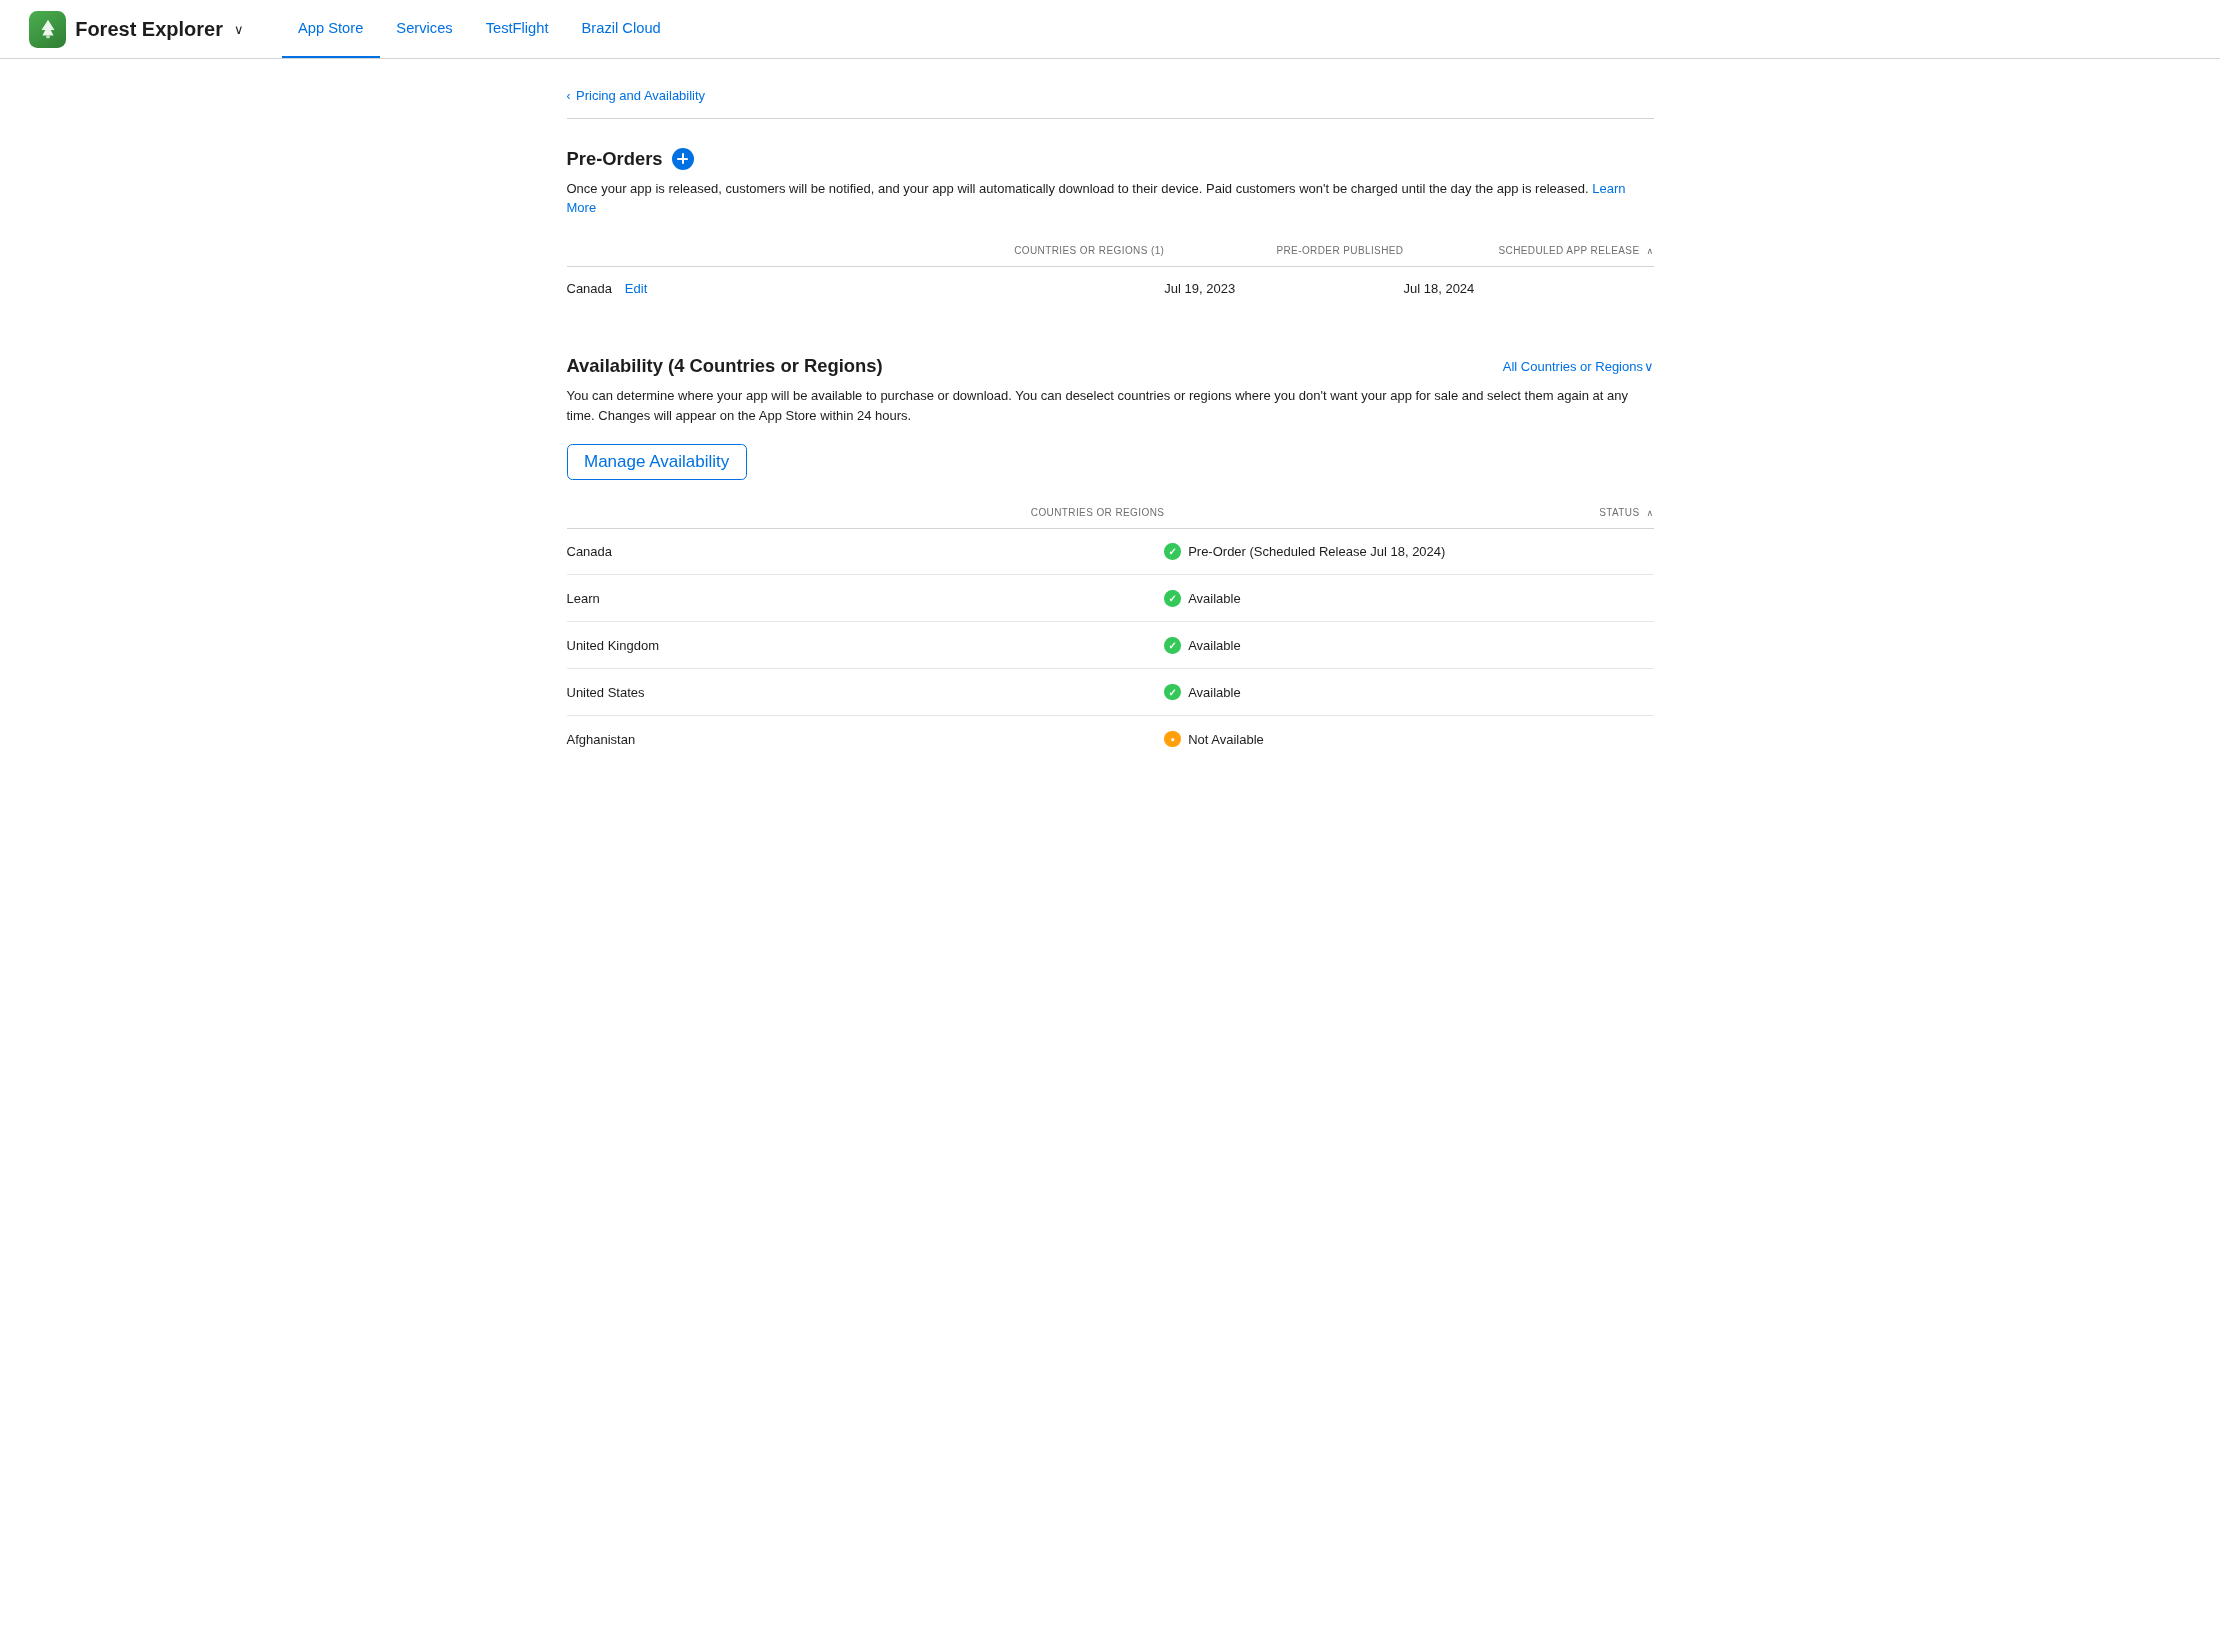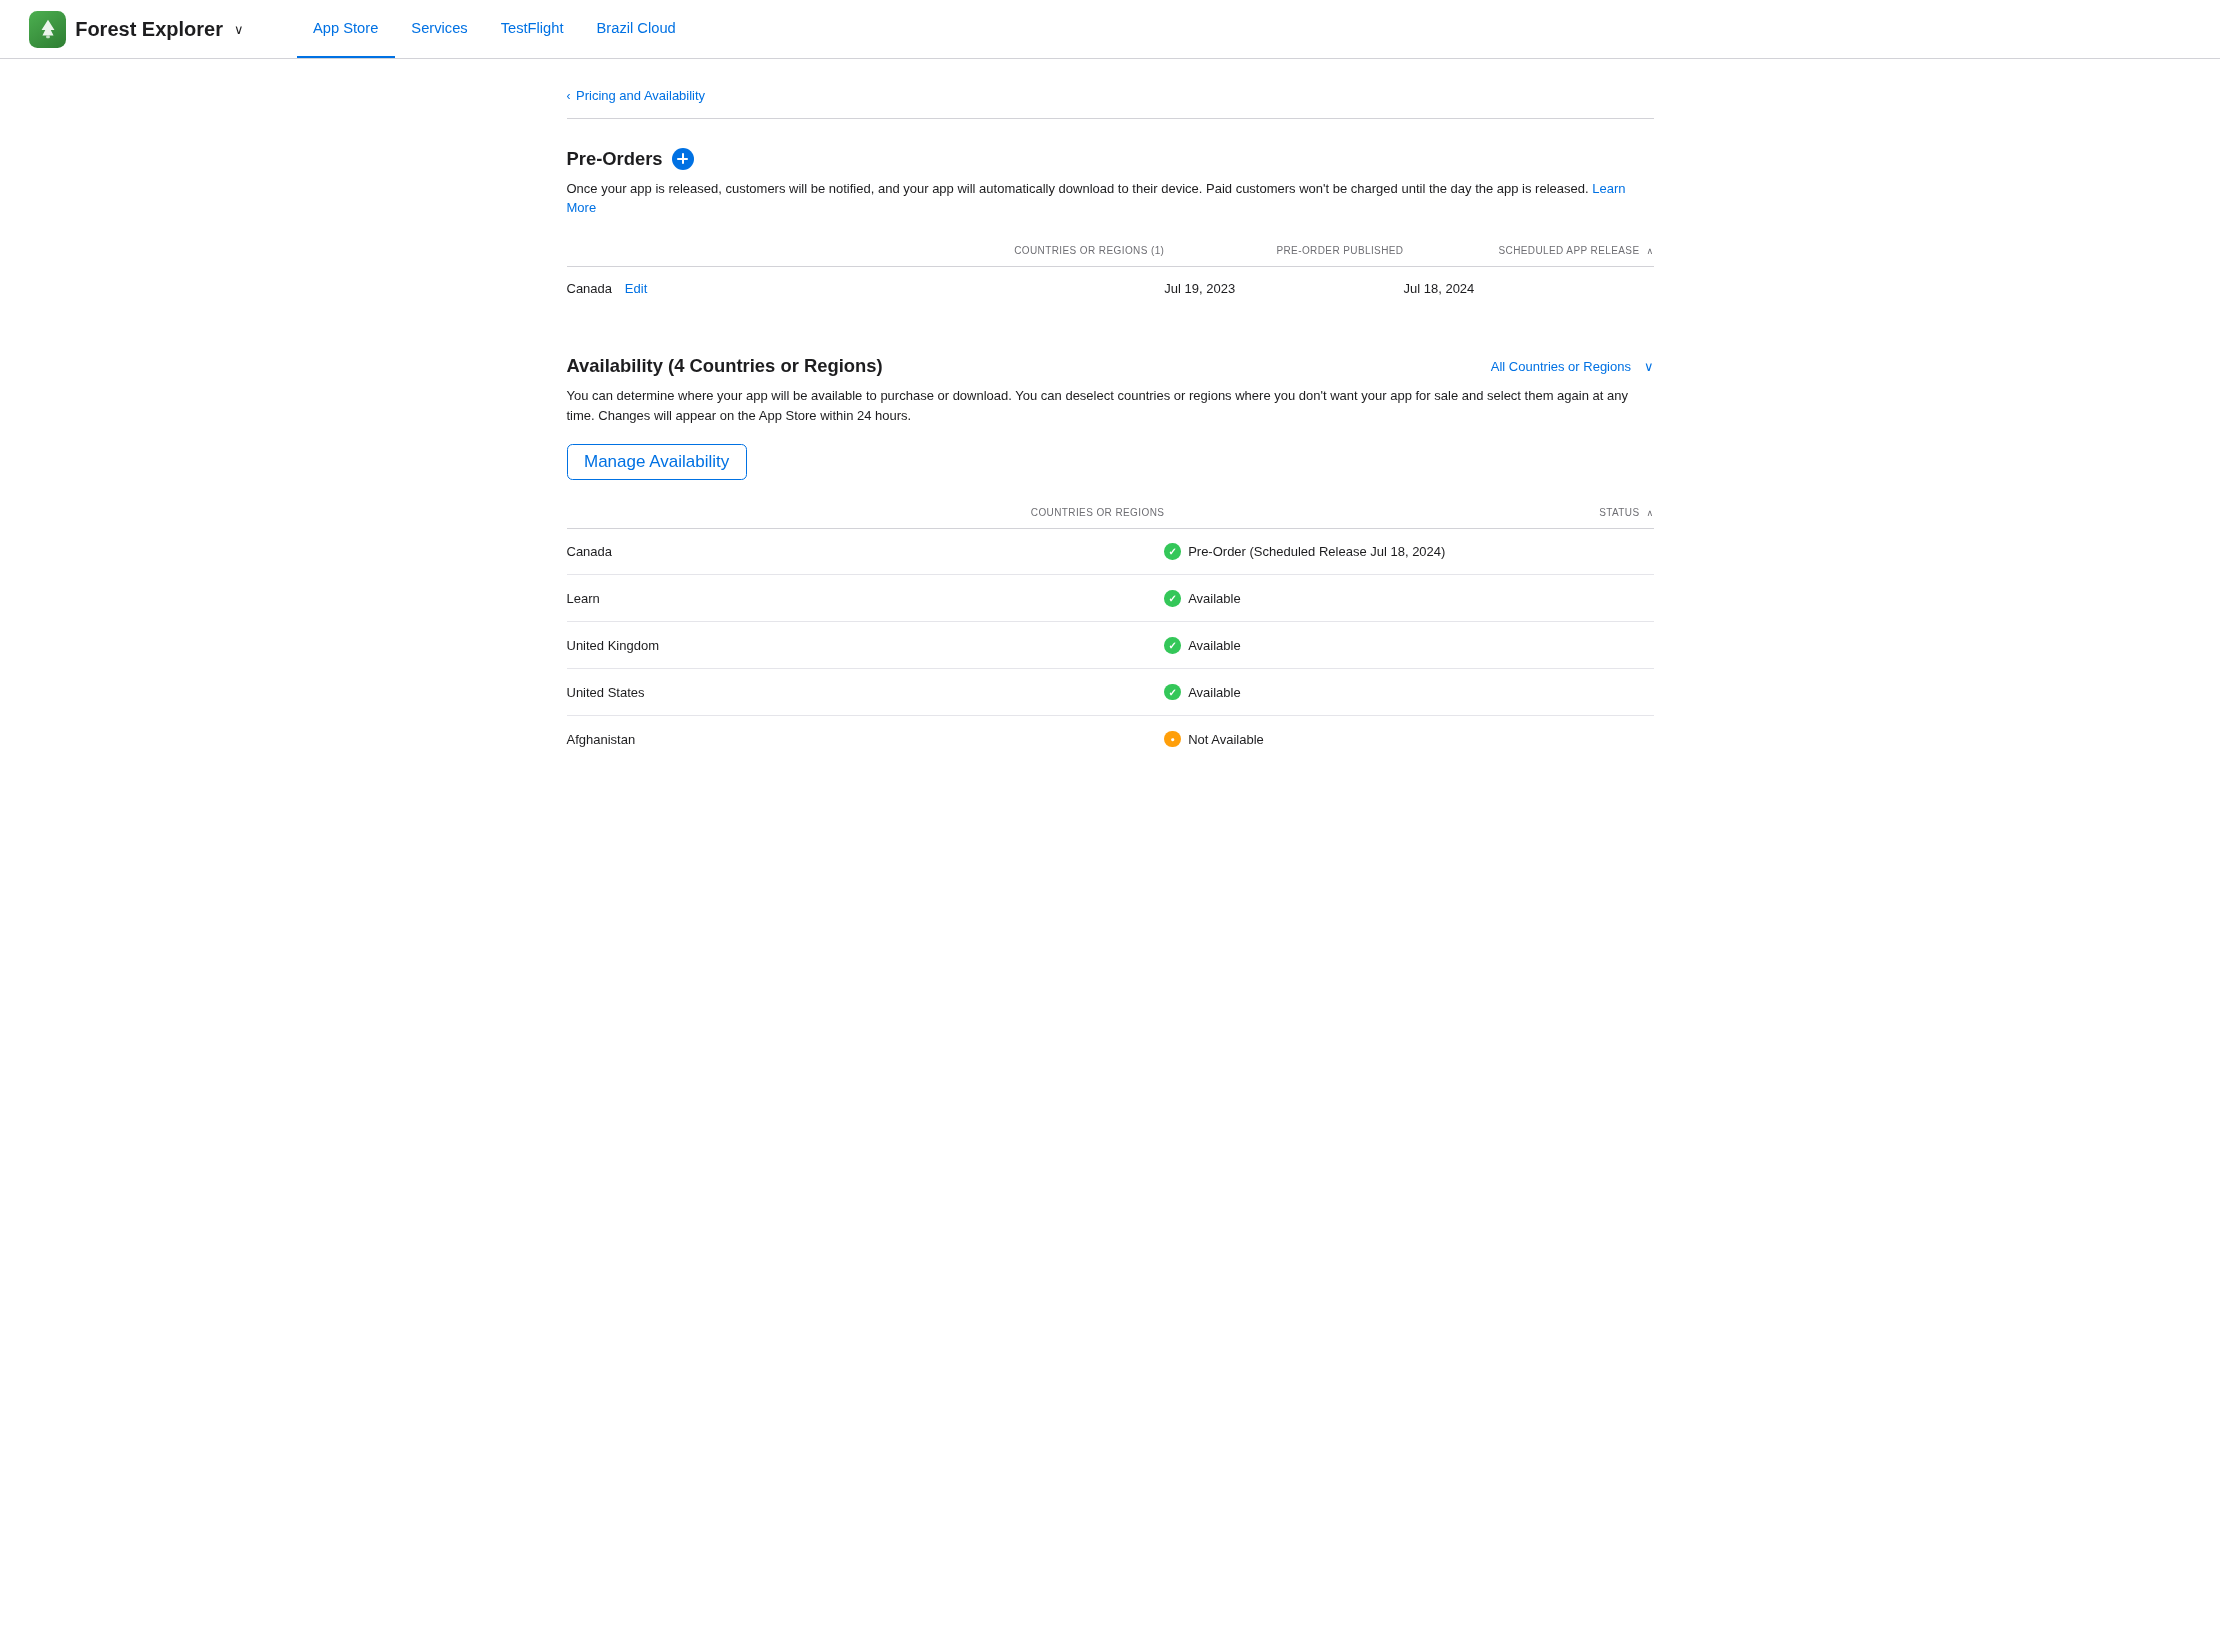"Forest Explorer" .header { gap: 53px -> 38px }
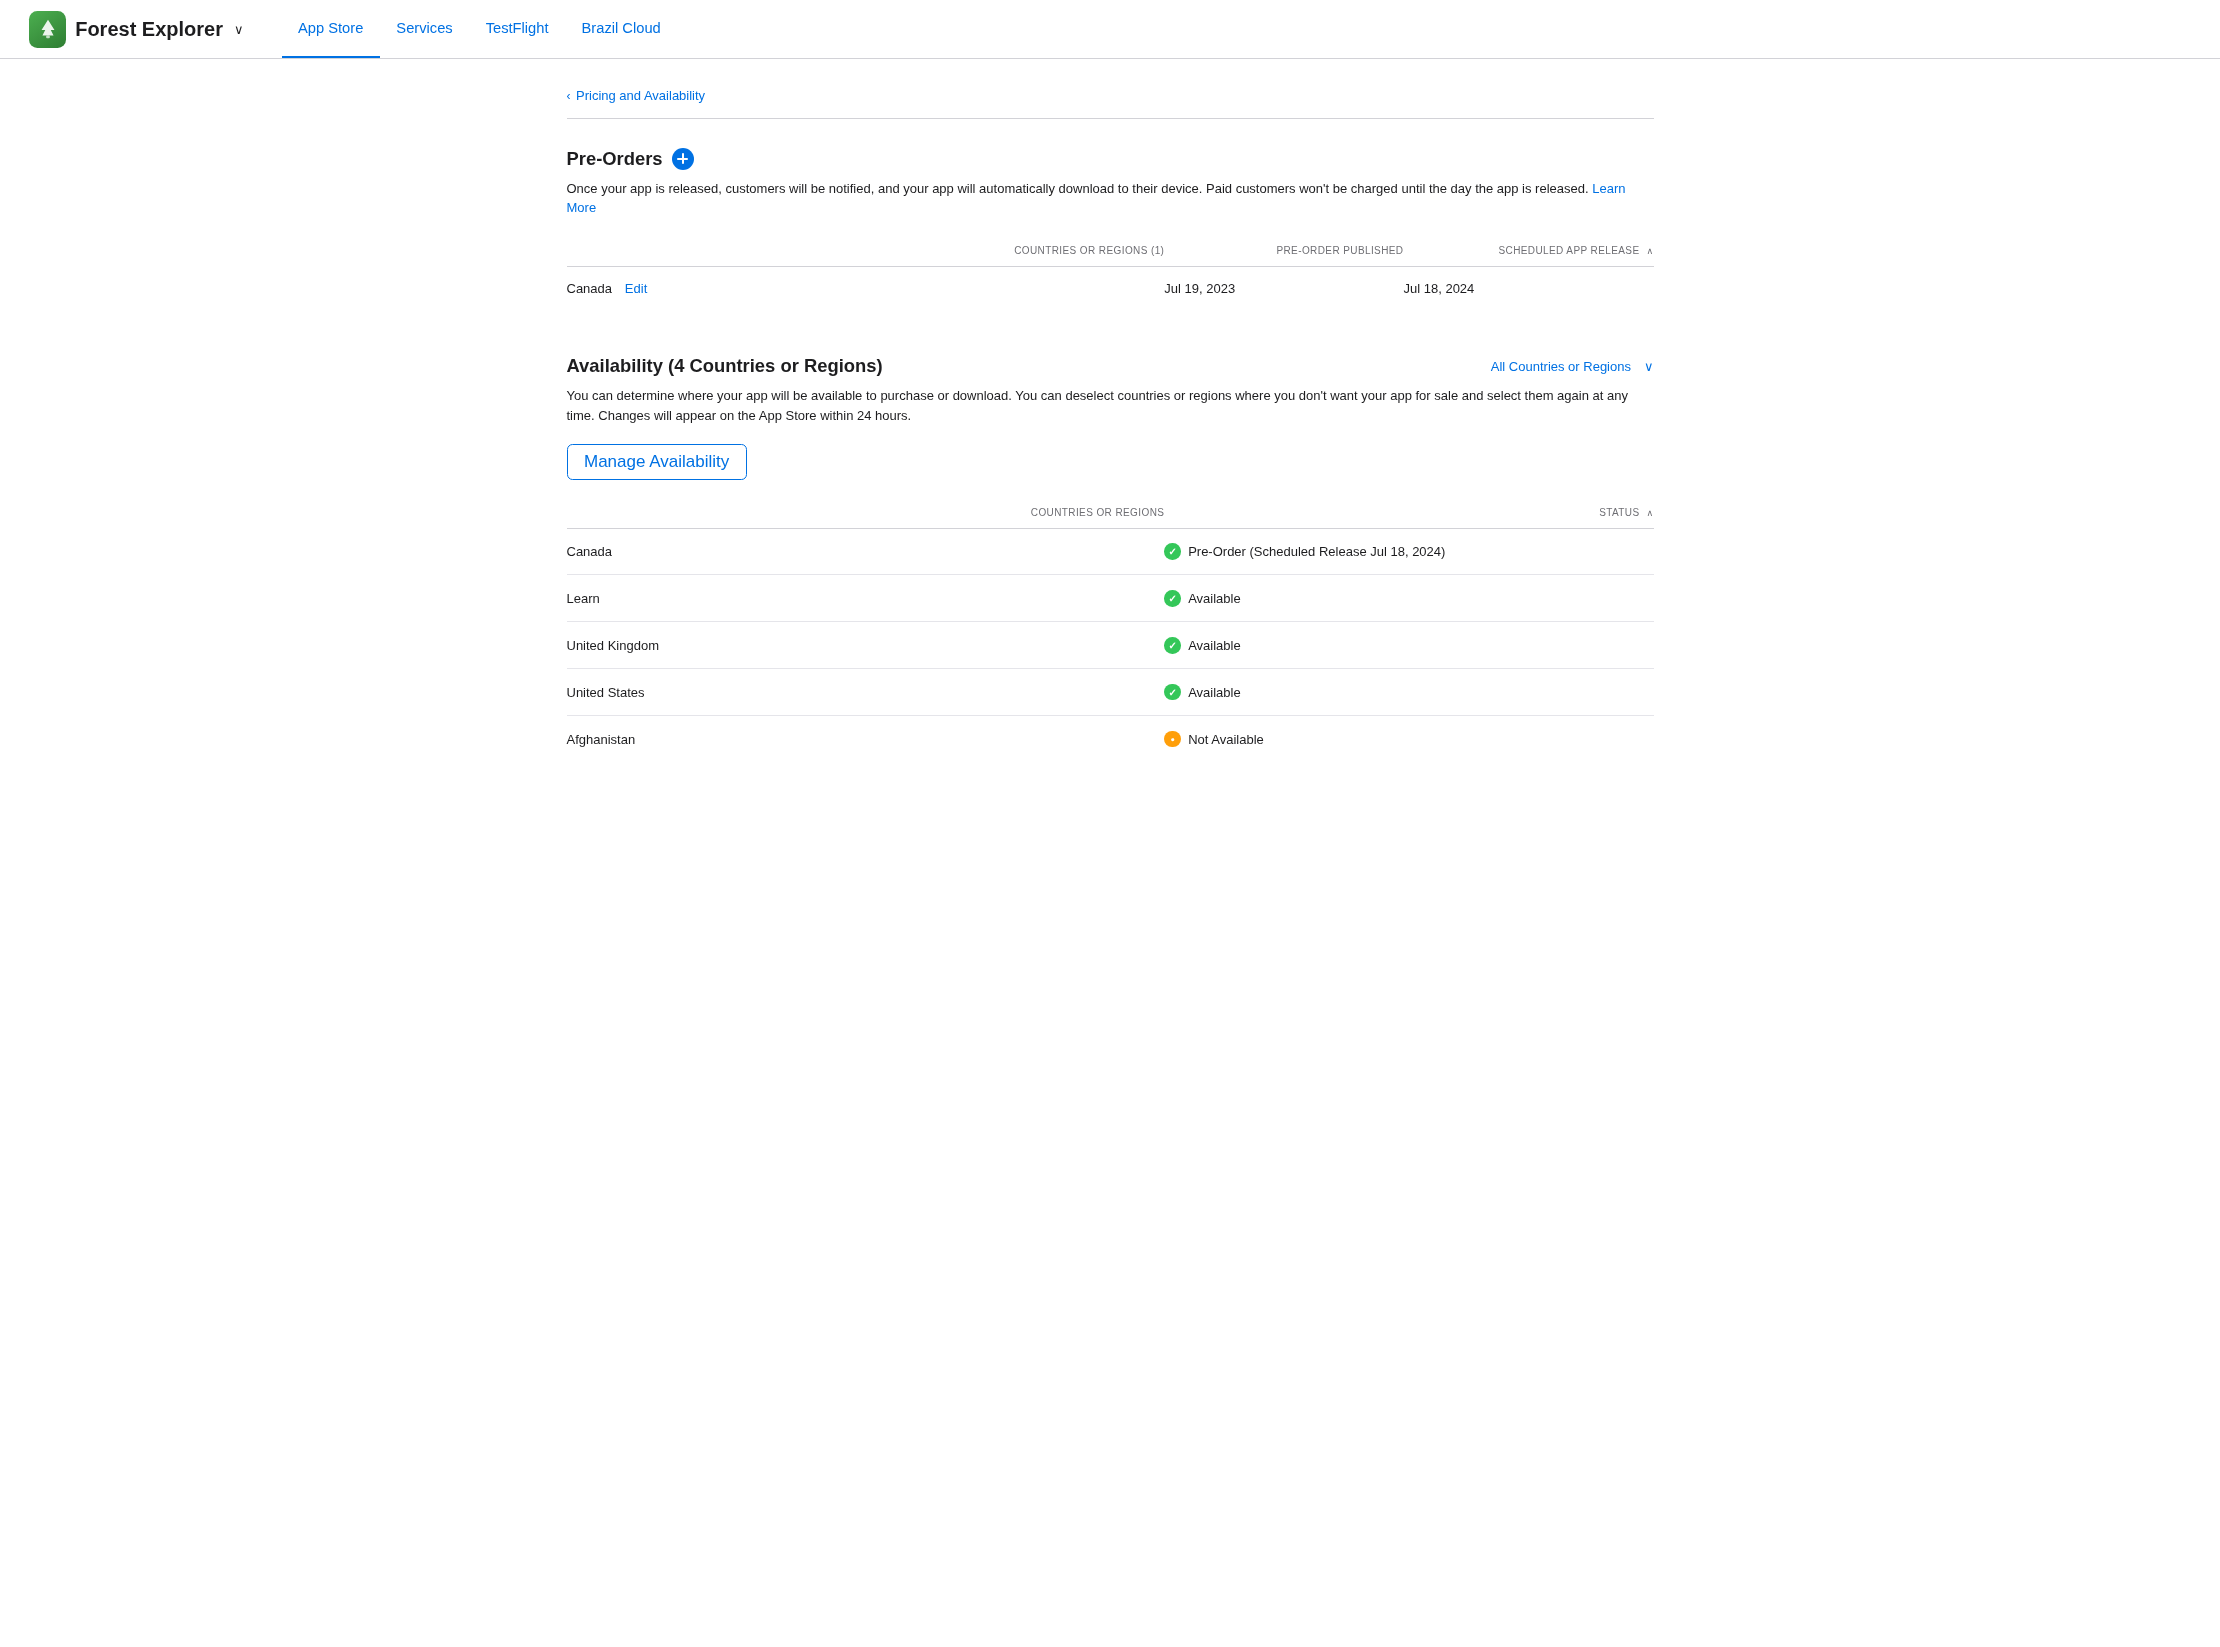"All Countries or Regions" .all-countries-link { gap: 13px -> 1px }
